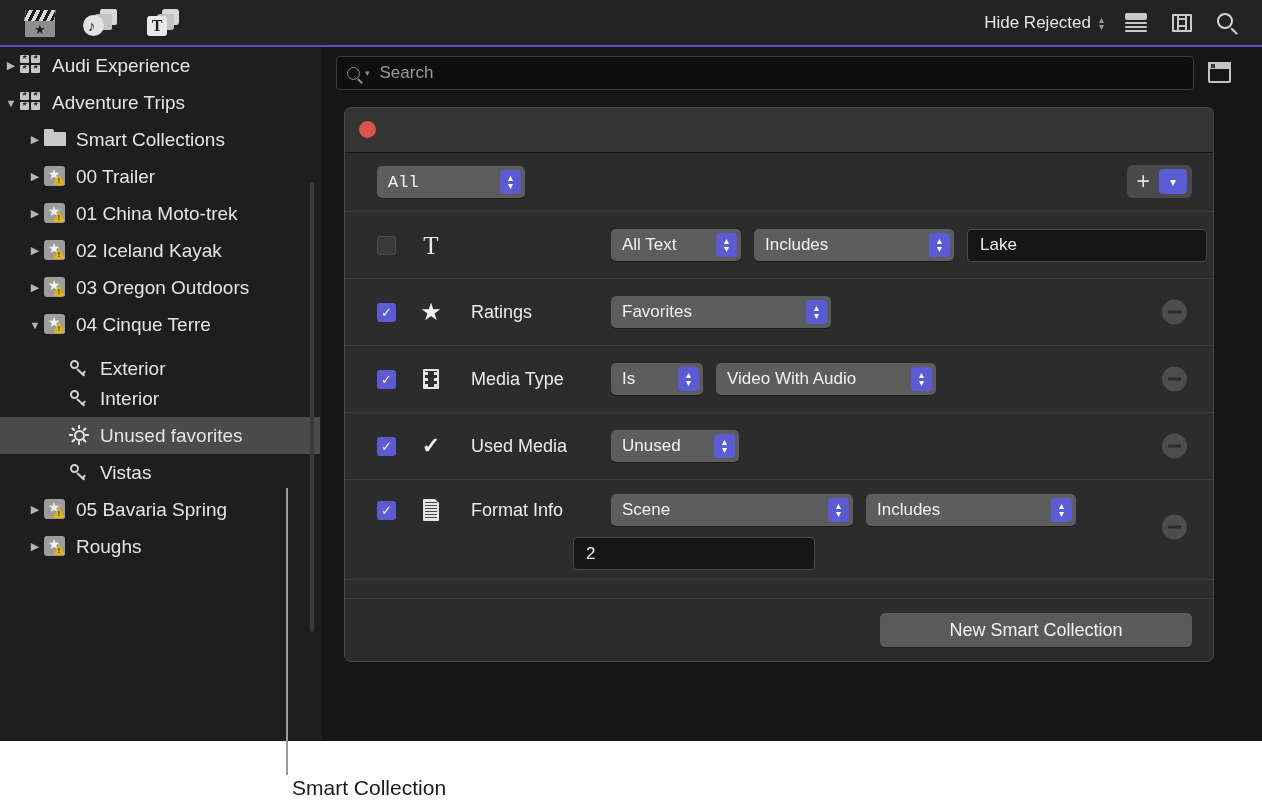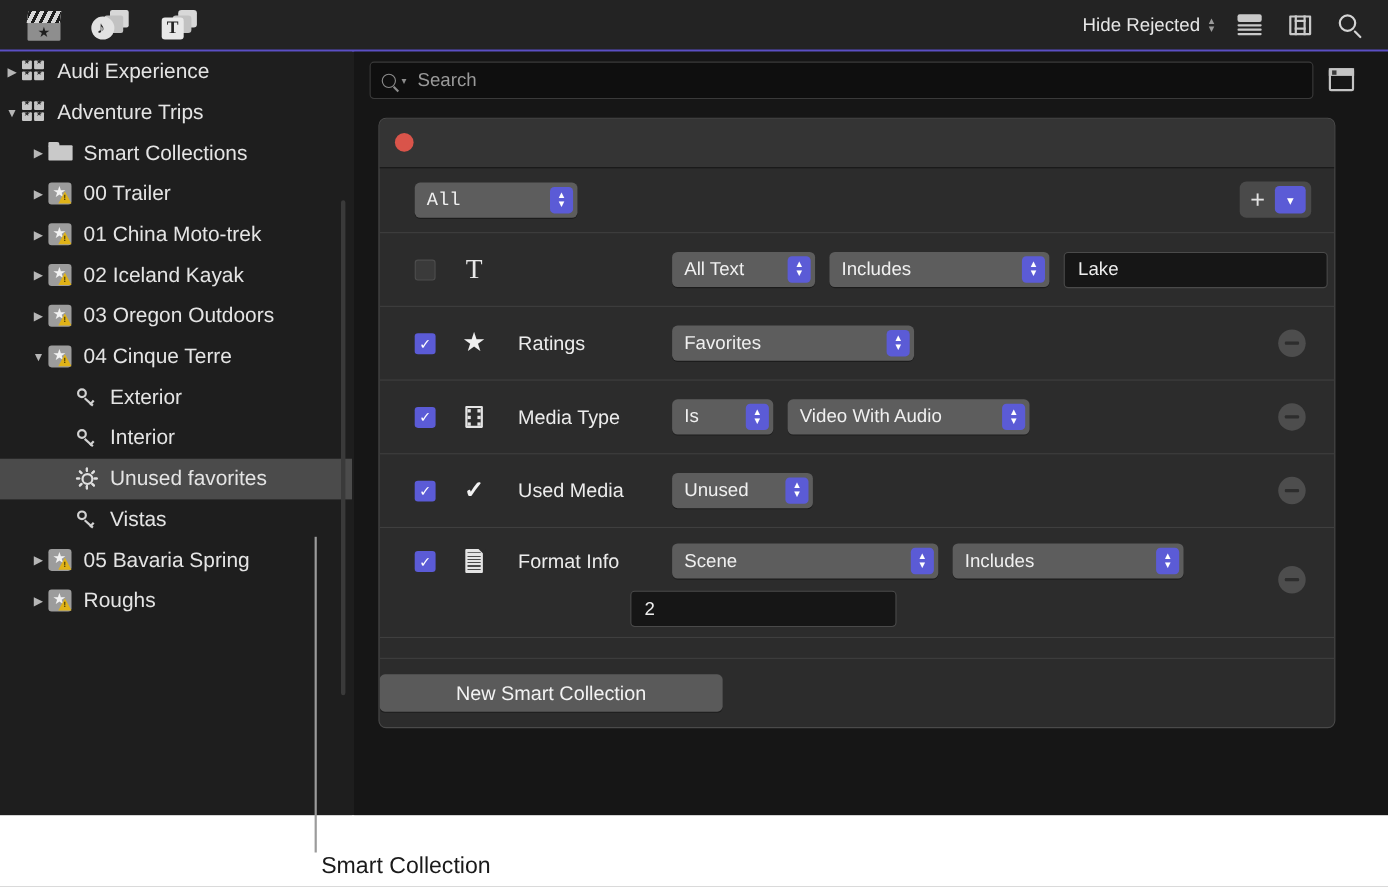"Exterior" div.side-row { align-items: none -> flex-end }
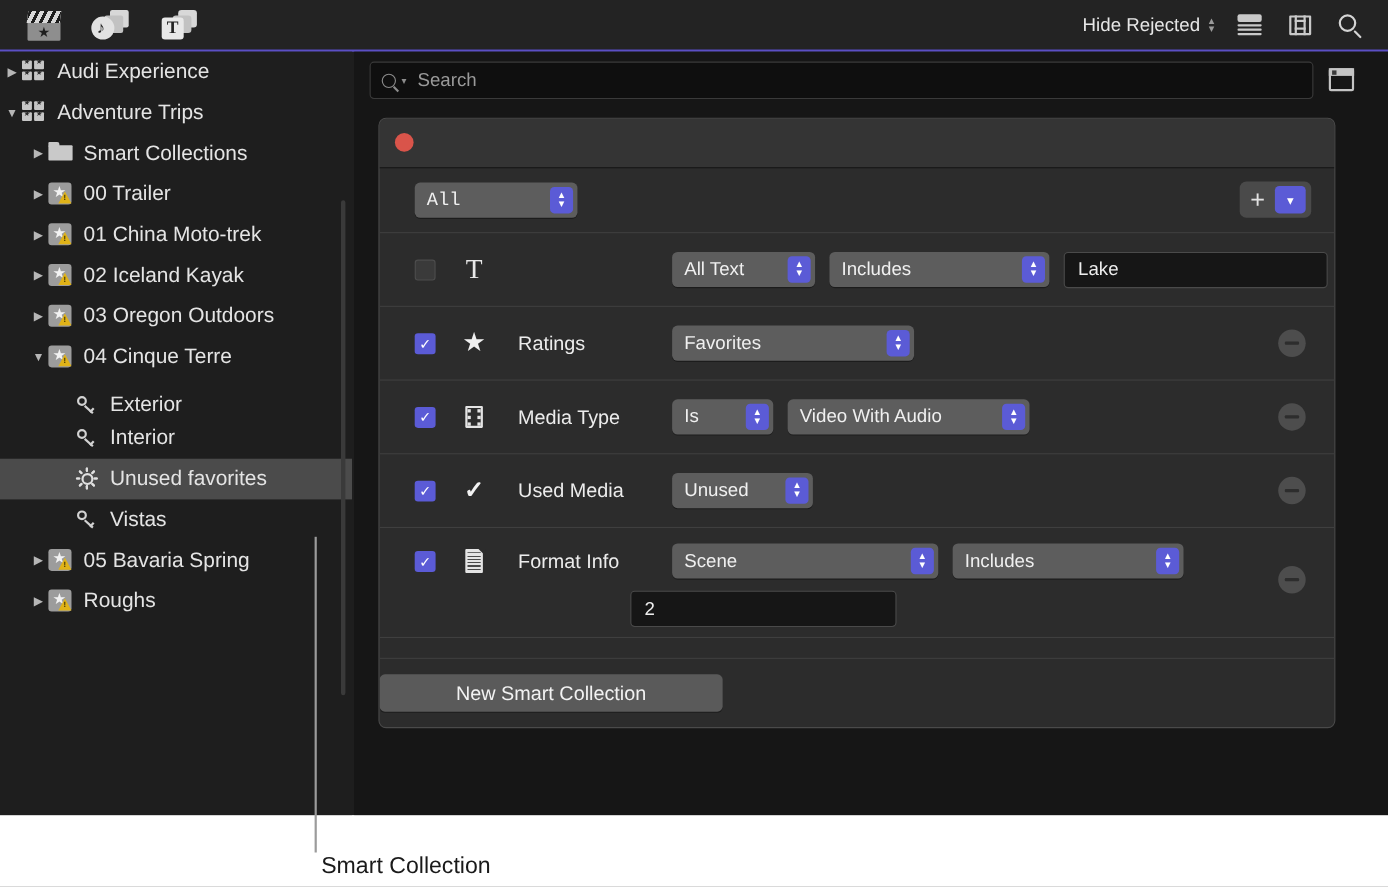"New Smart Collection" .dlg-footer { justify-content: flex-start -> flex-end }
